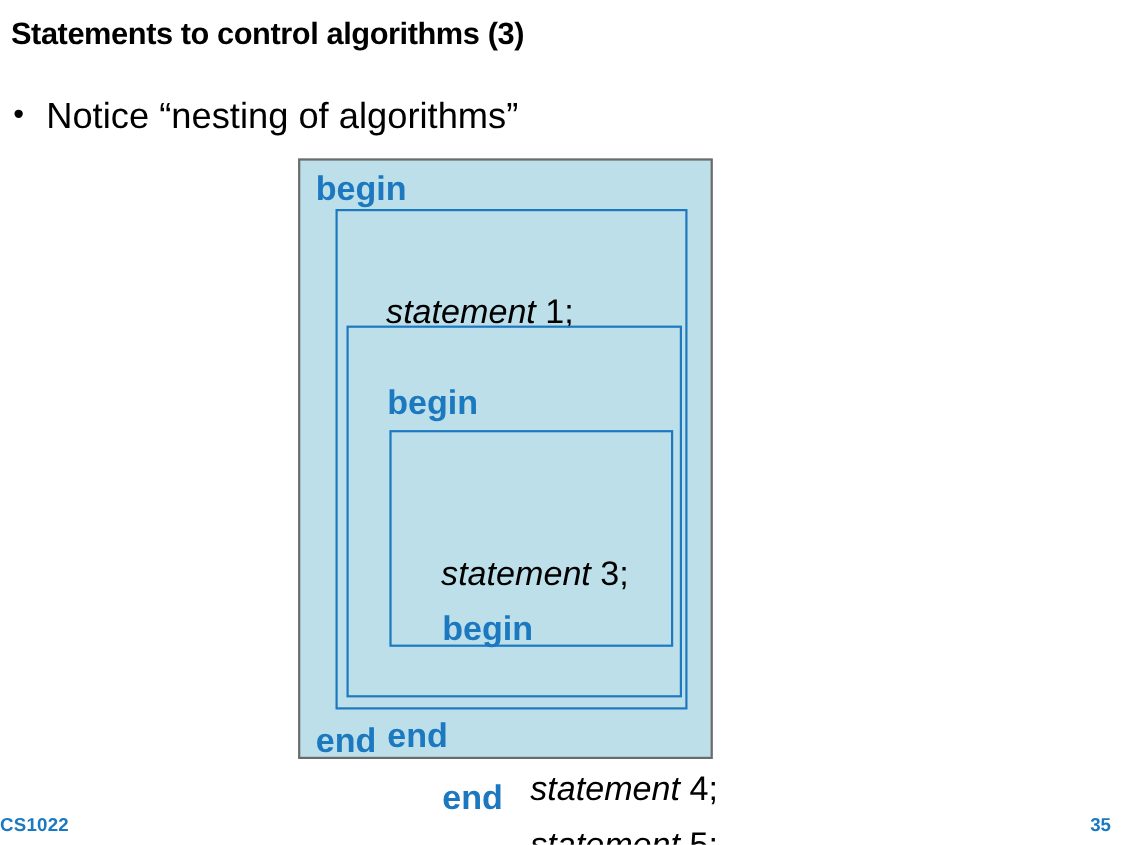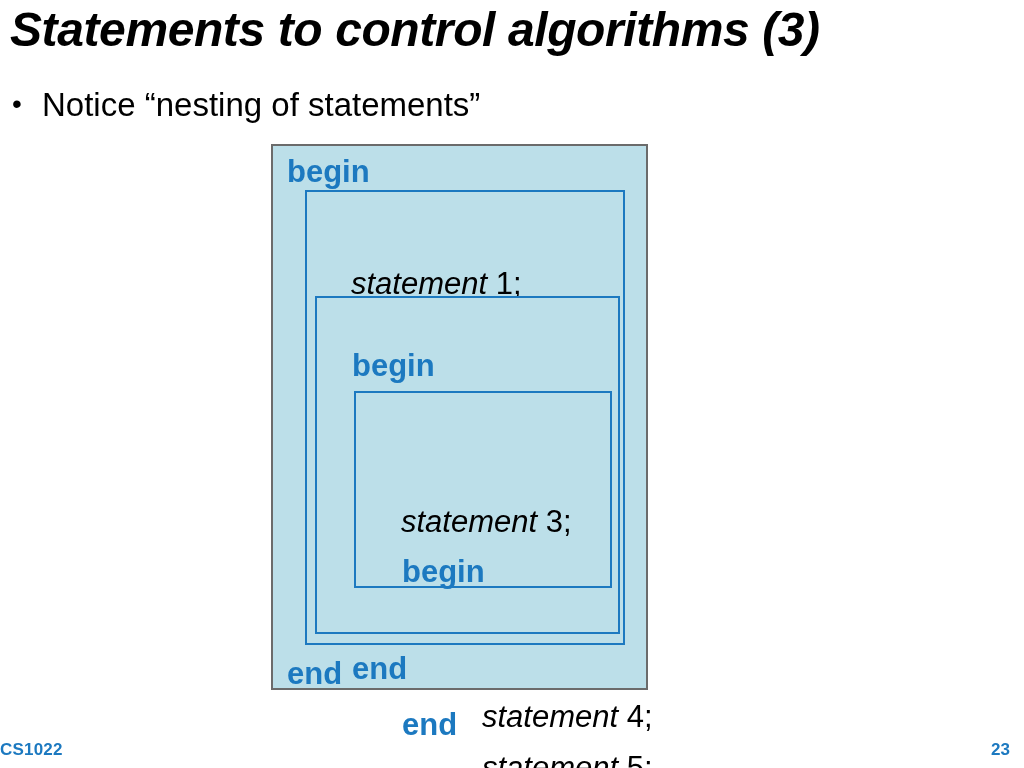"Statements to control algorithms (3)" .slide-title { font-size: 48px -> 28px; font-style: italic -> none; top: 4px -> 16px }
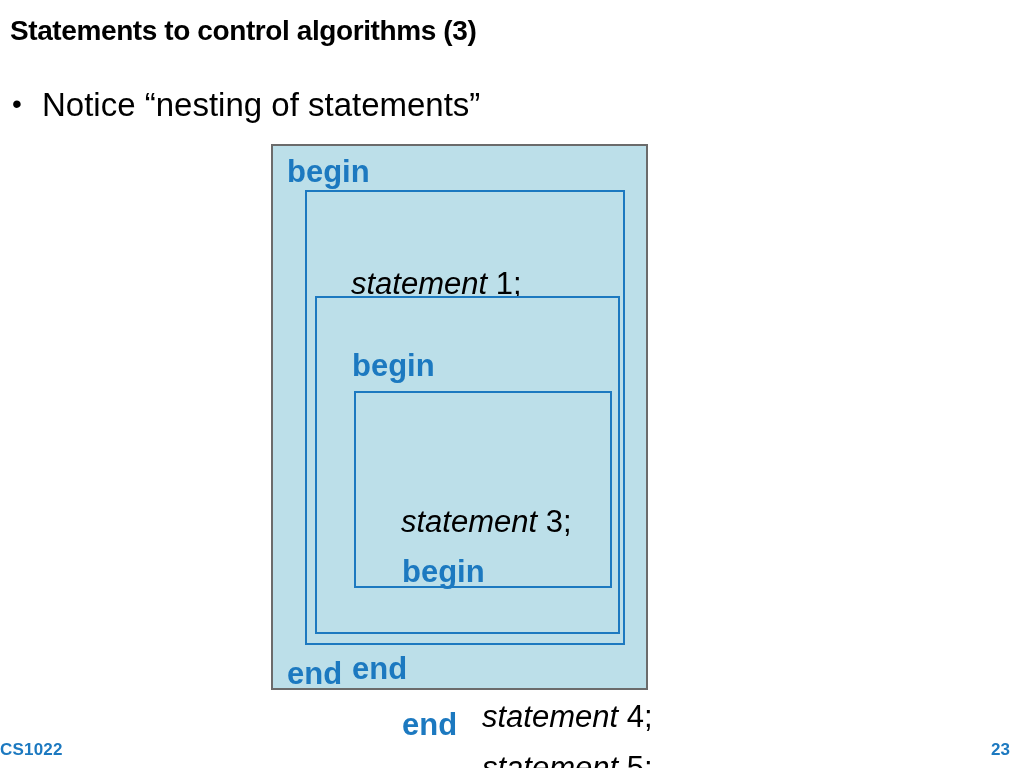"Notice “nesting of statements”" span.bullet-text { text: statements -> algorithms }
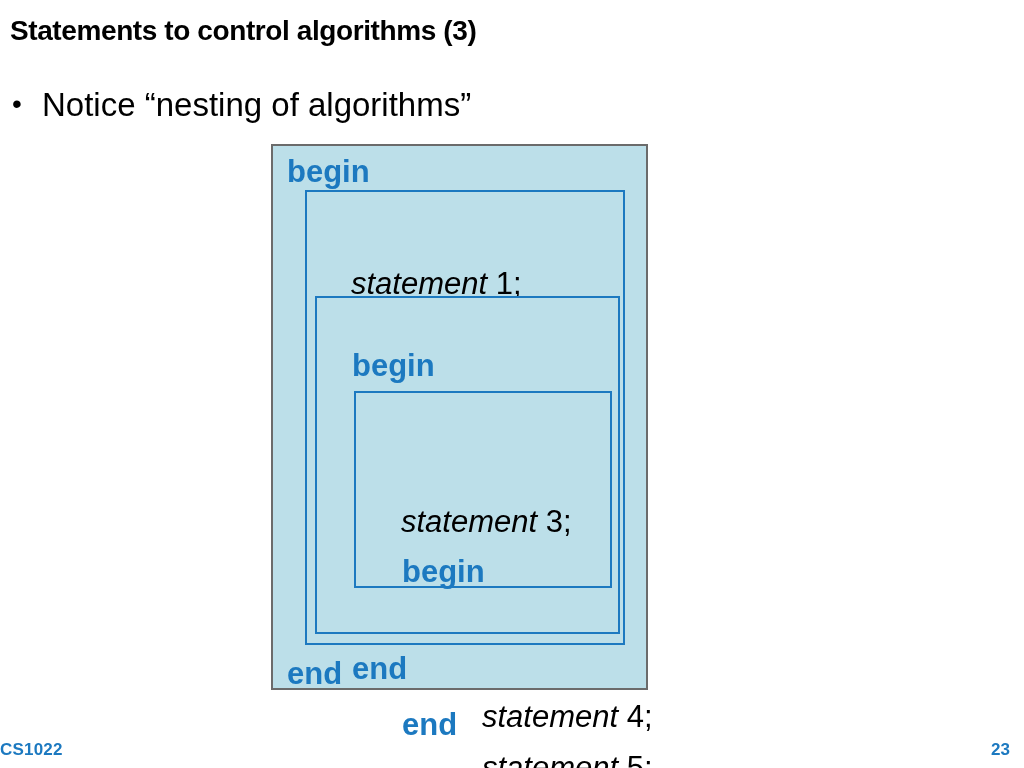"23" div.footer-page { text: 23 -> 35 }
